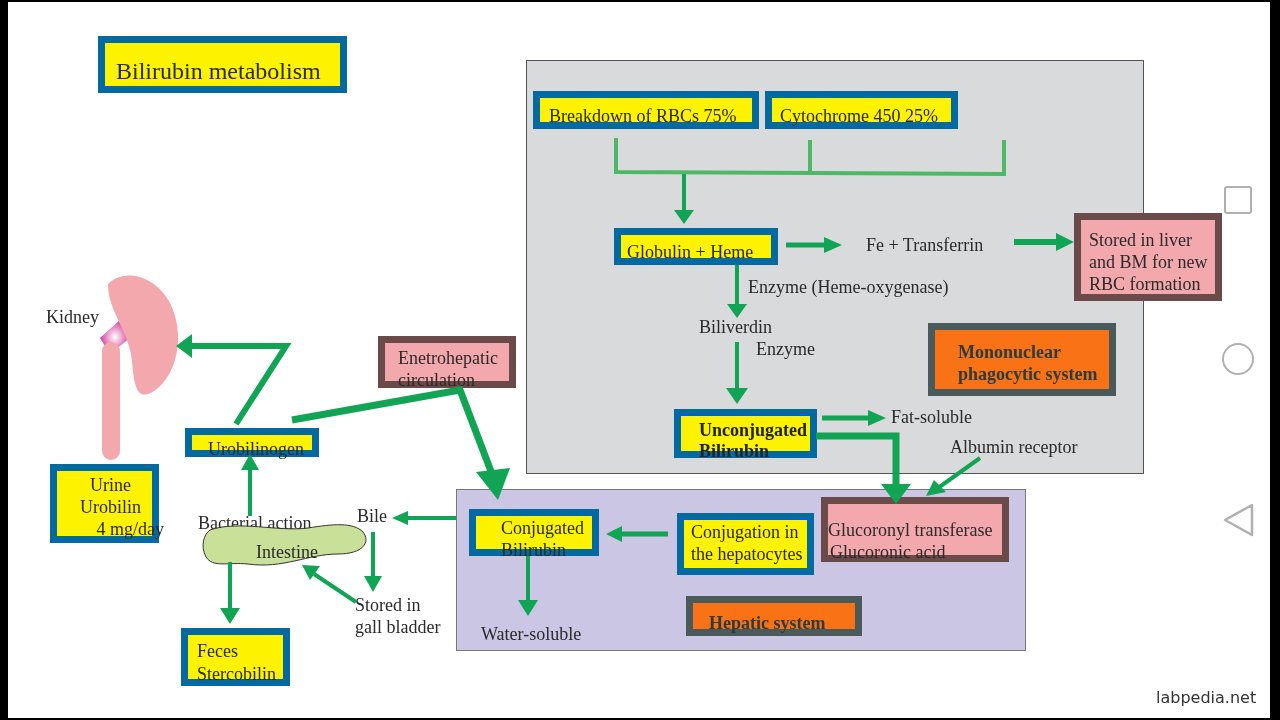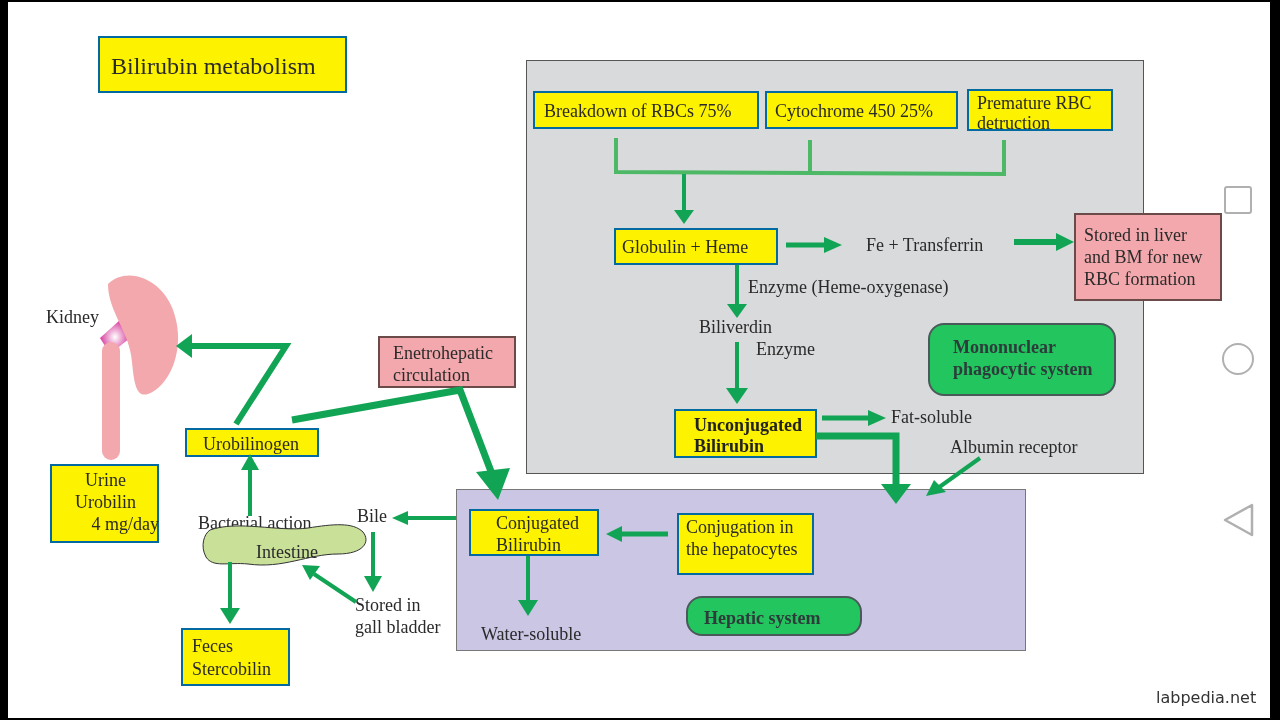"Bilirubin metabolism" .box { border: 2px solid #0369a1 -> 7px solid #0369a1 }
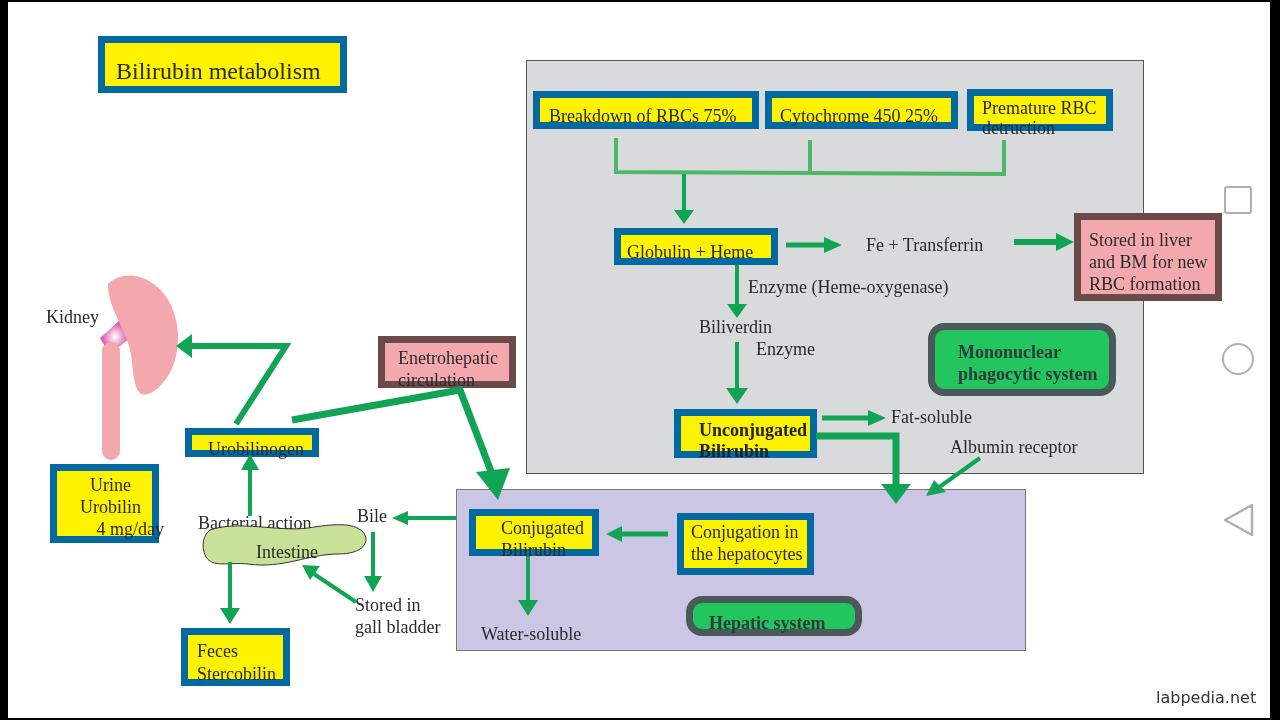"Premature RBC" div.box { html: <div> <div>Premature RBC</div> <div>detruction</div> </div> -> none }
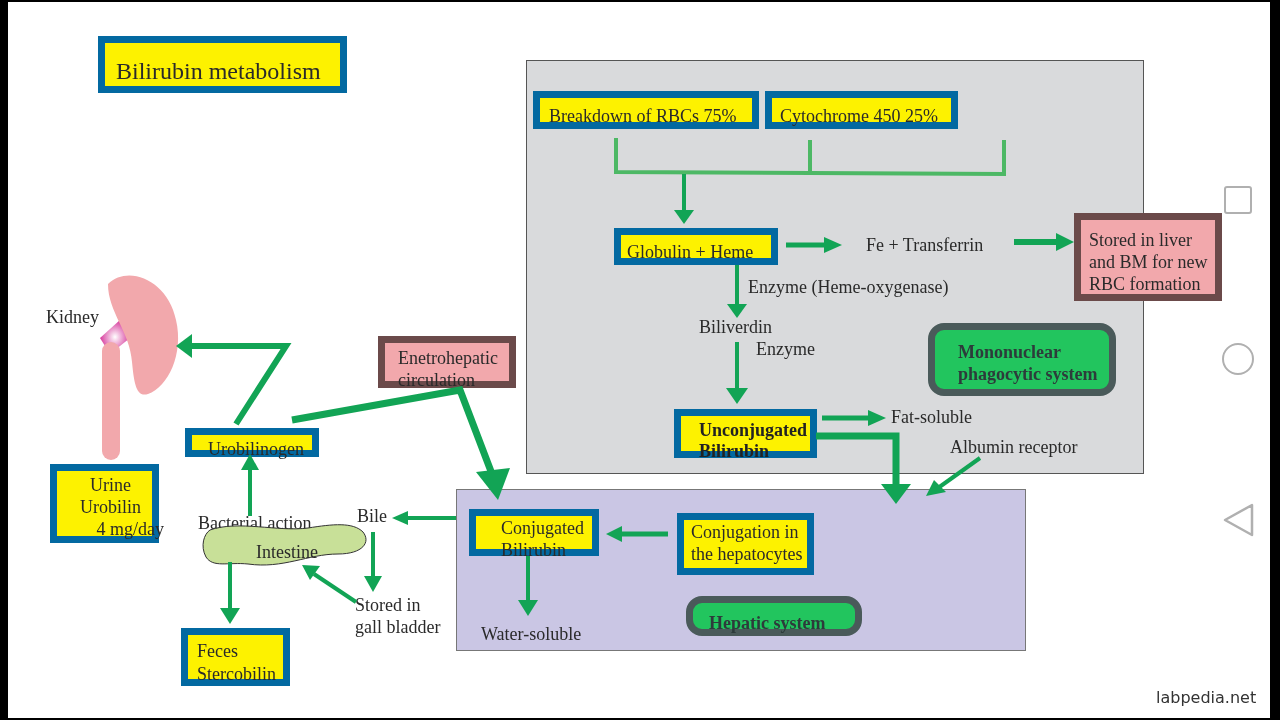"Mononuclear" .cyan { background: #22c55e -> #f97316; border-radius: 16px -> none }
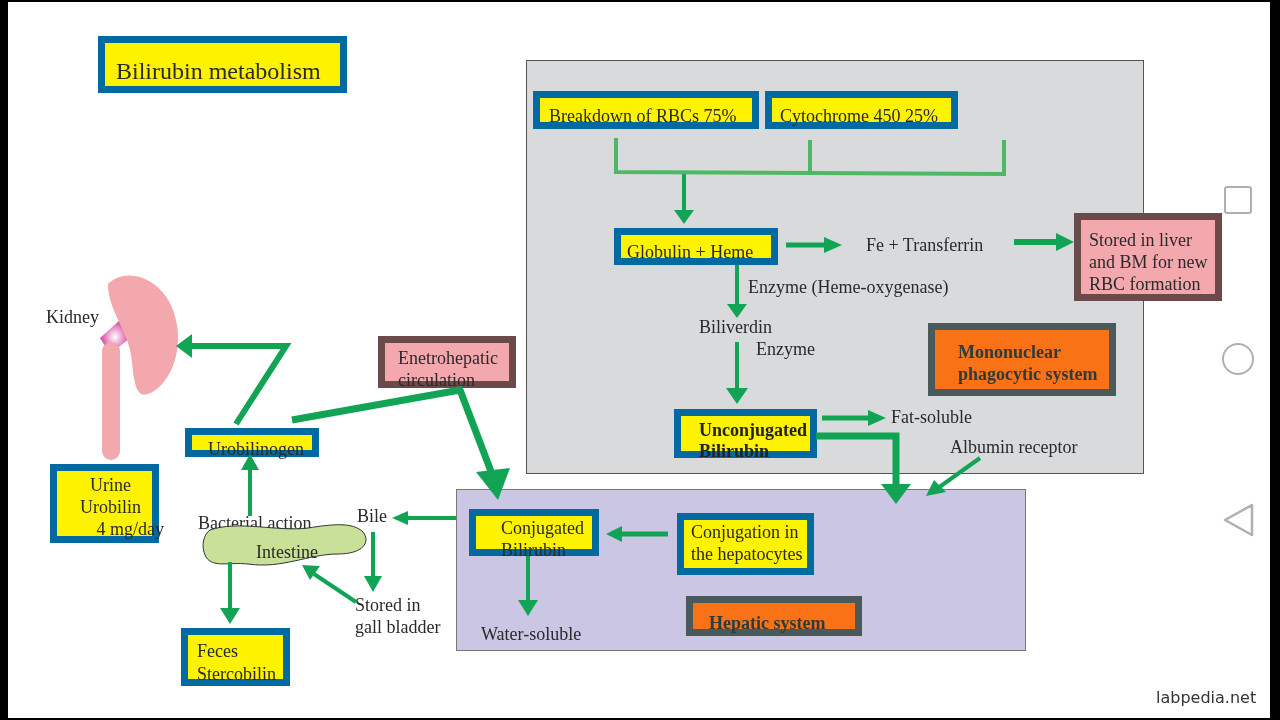"Glucoronyl transferase" div.box { html: none -> <div> <div>Glucoronyl transferase</div> <div>Glucoronic acid</div> </div> }
